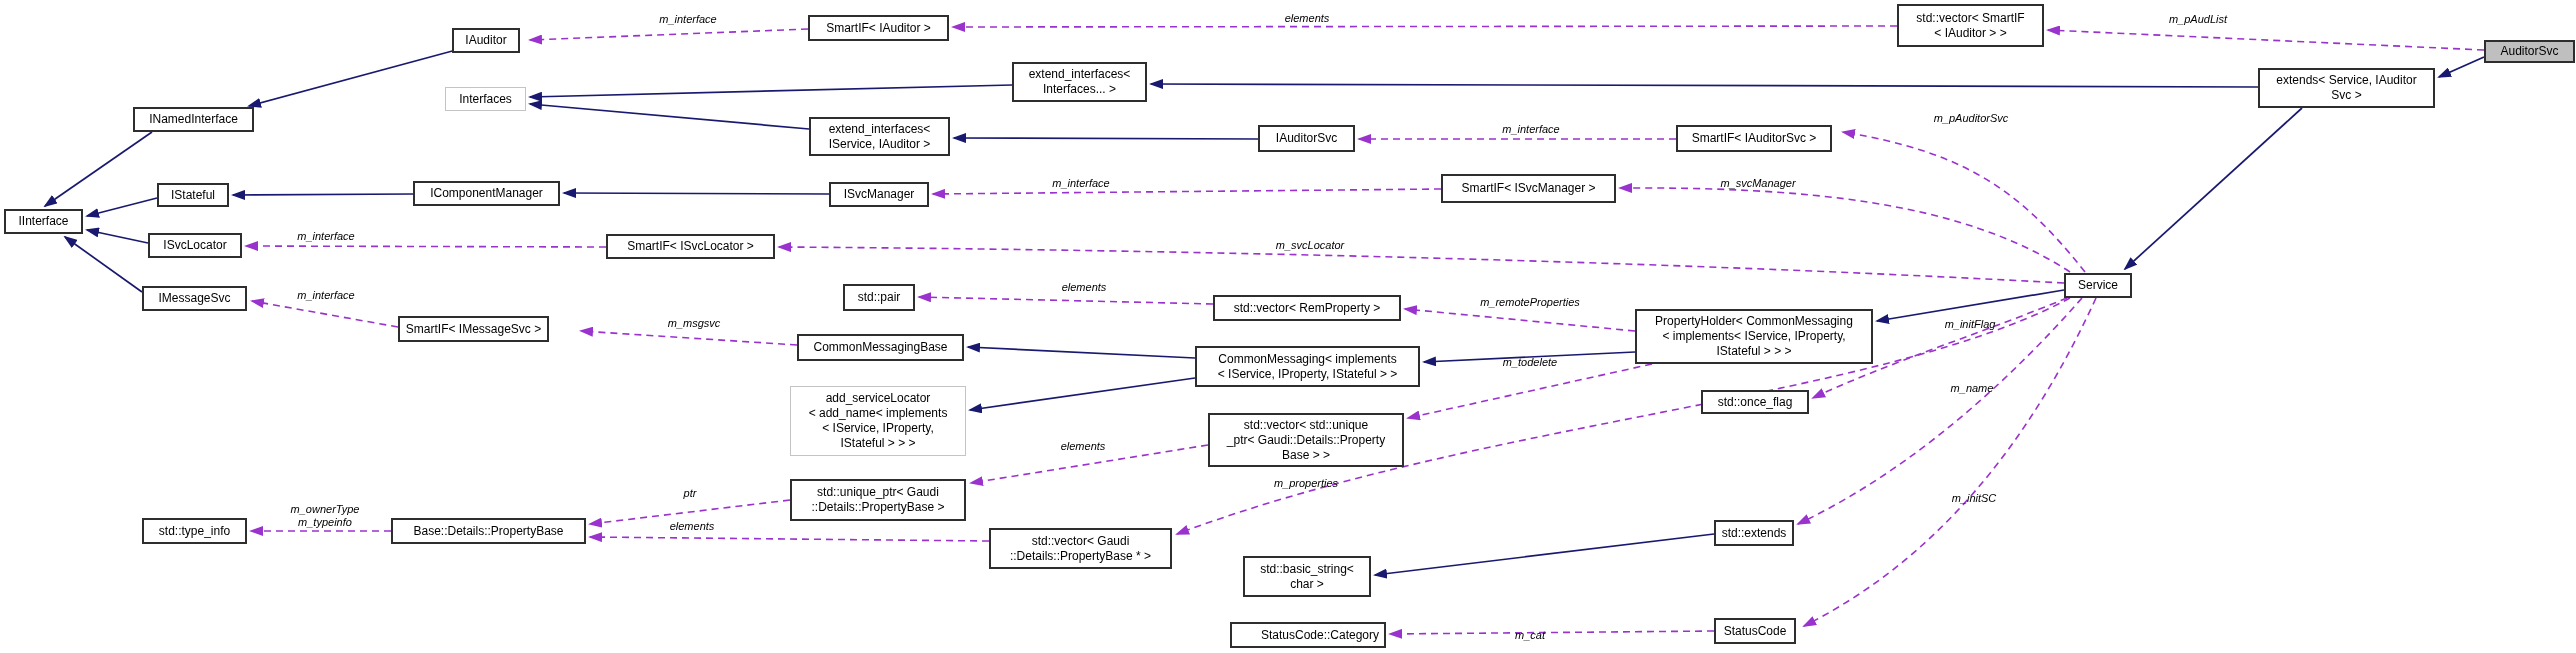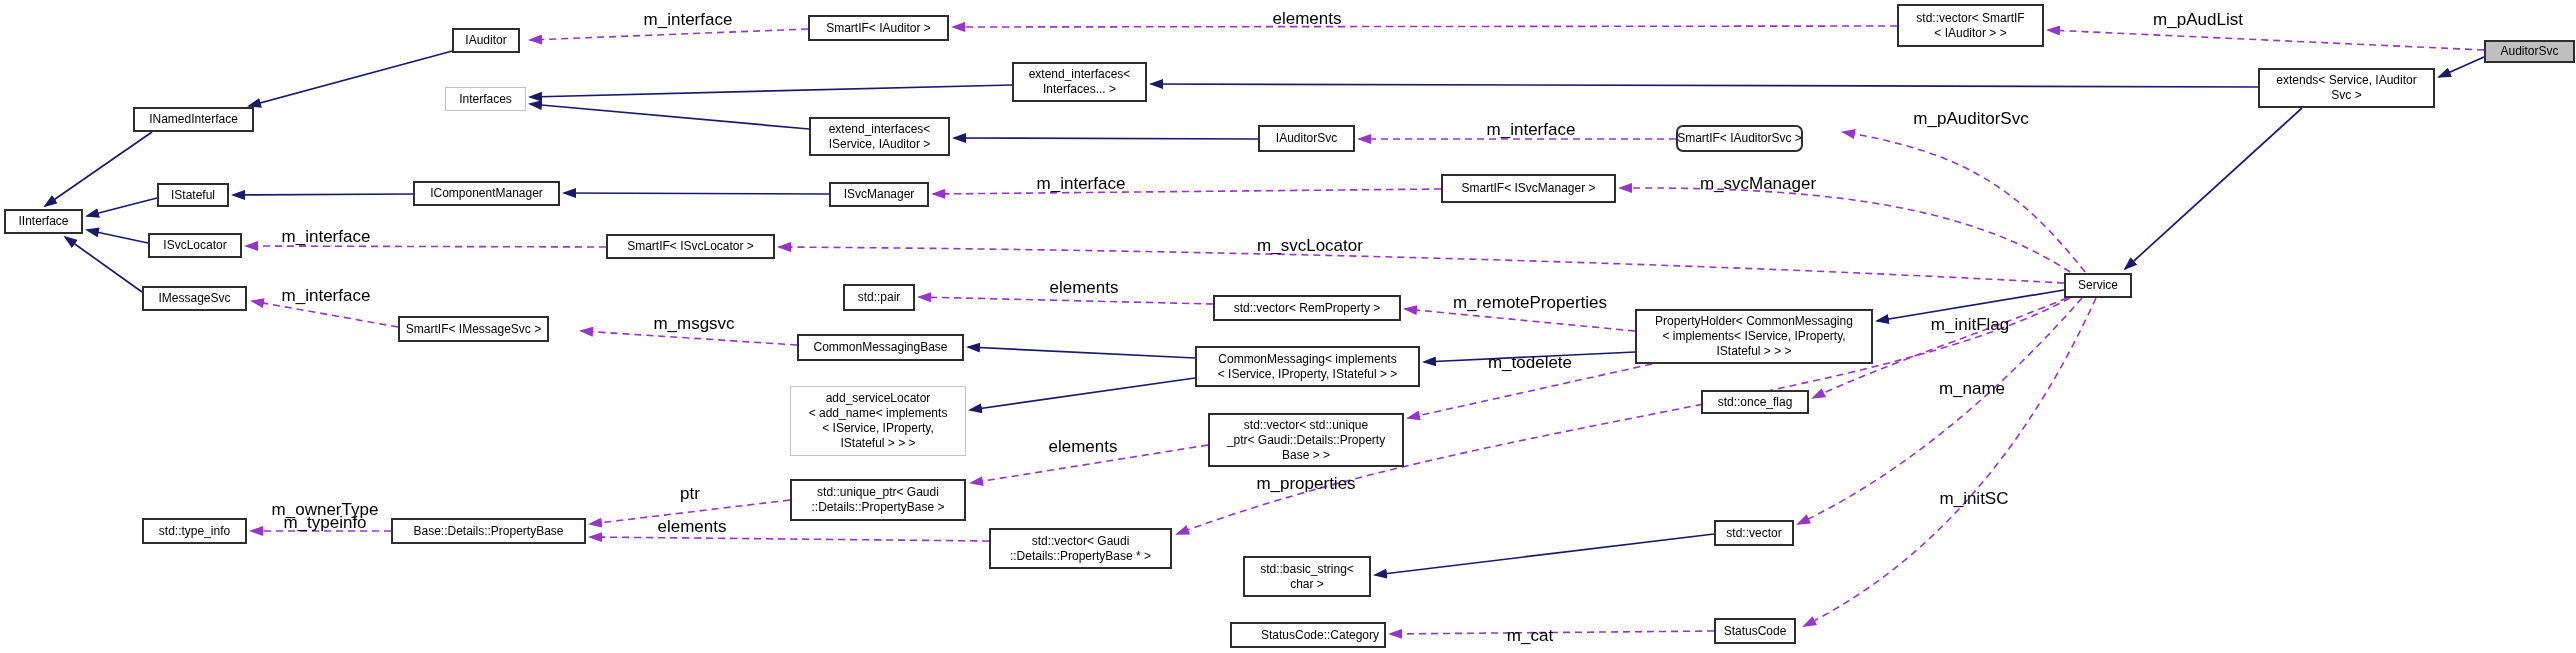"m_interface" .edge-label { font-size: 17px -> 11px; font-style: none -> italic }
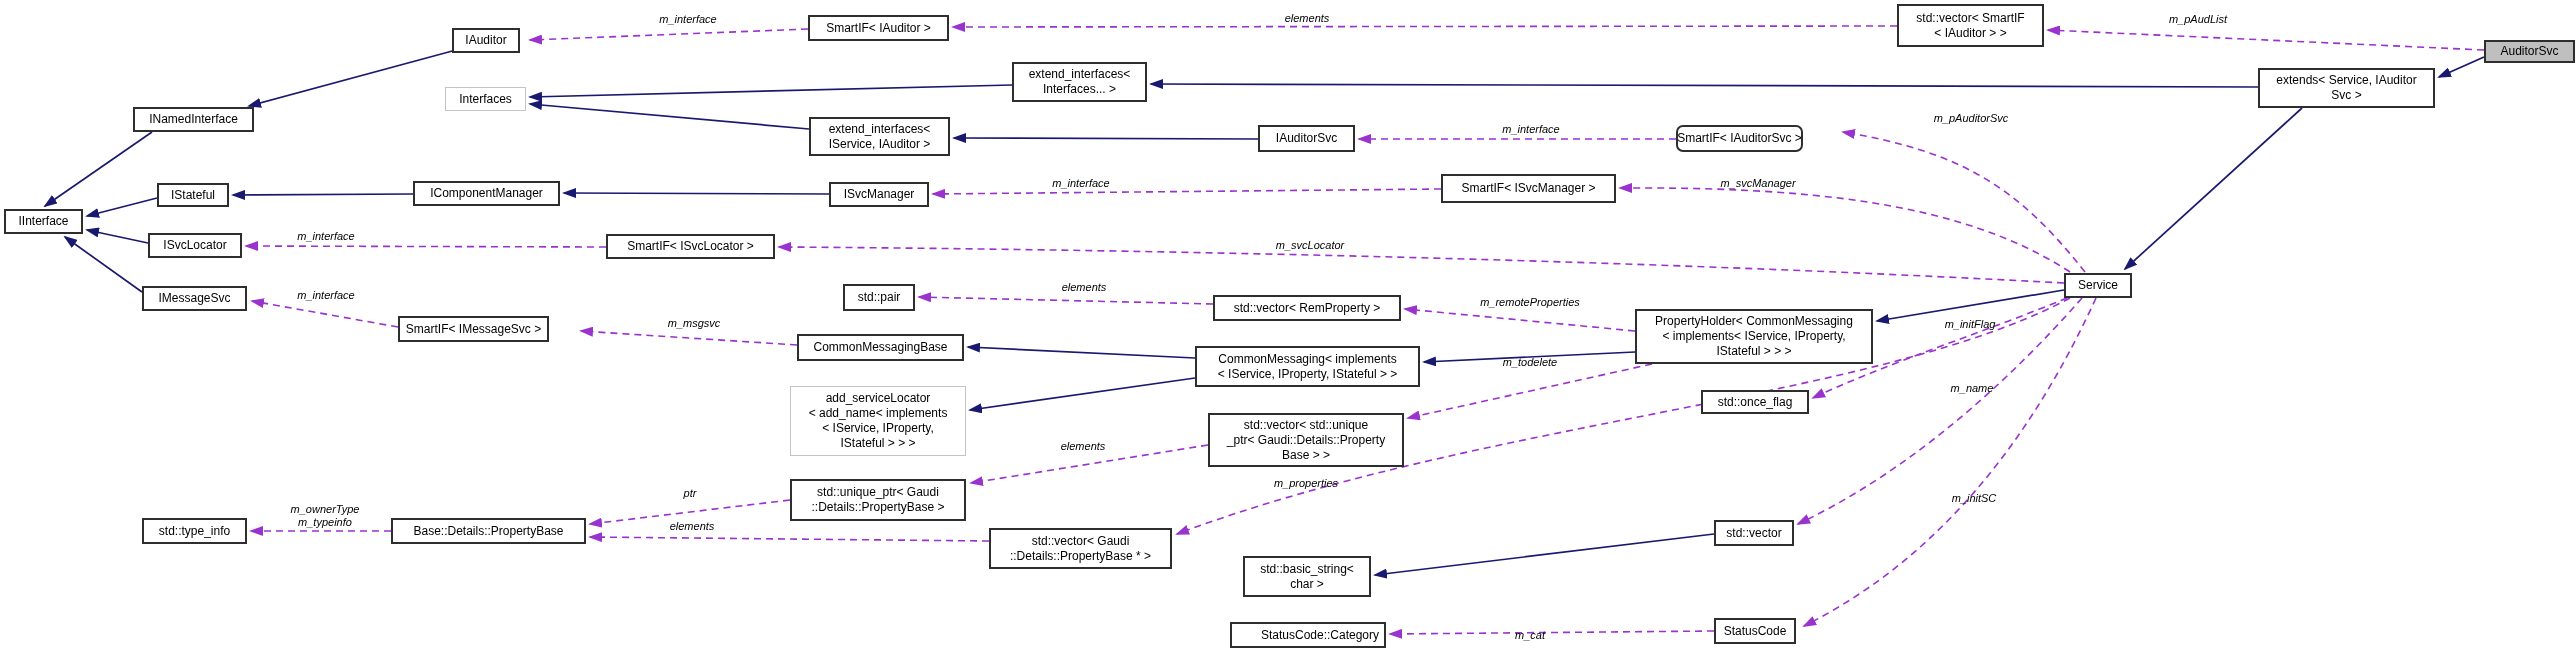"SmartIF< IAuditorSvc >" div.node { border-radius: 7px -> none; width: 127px -> 156px }
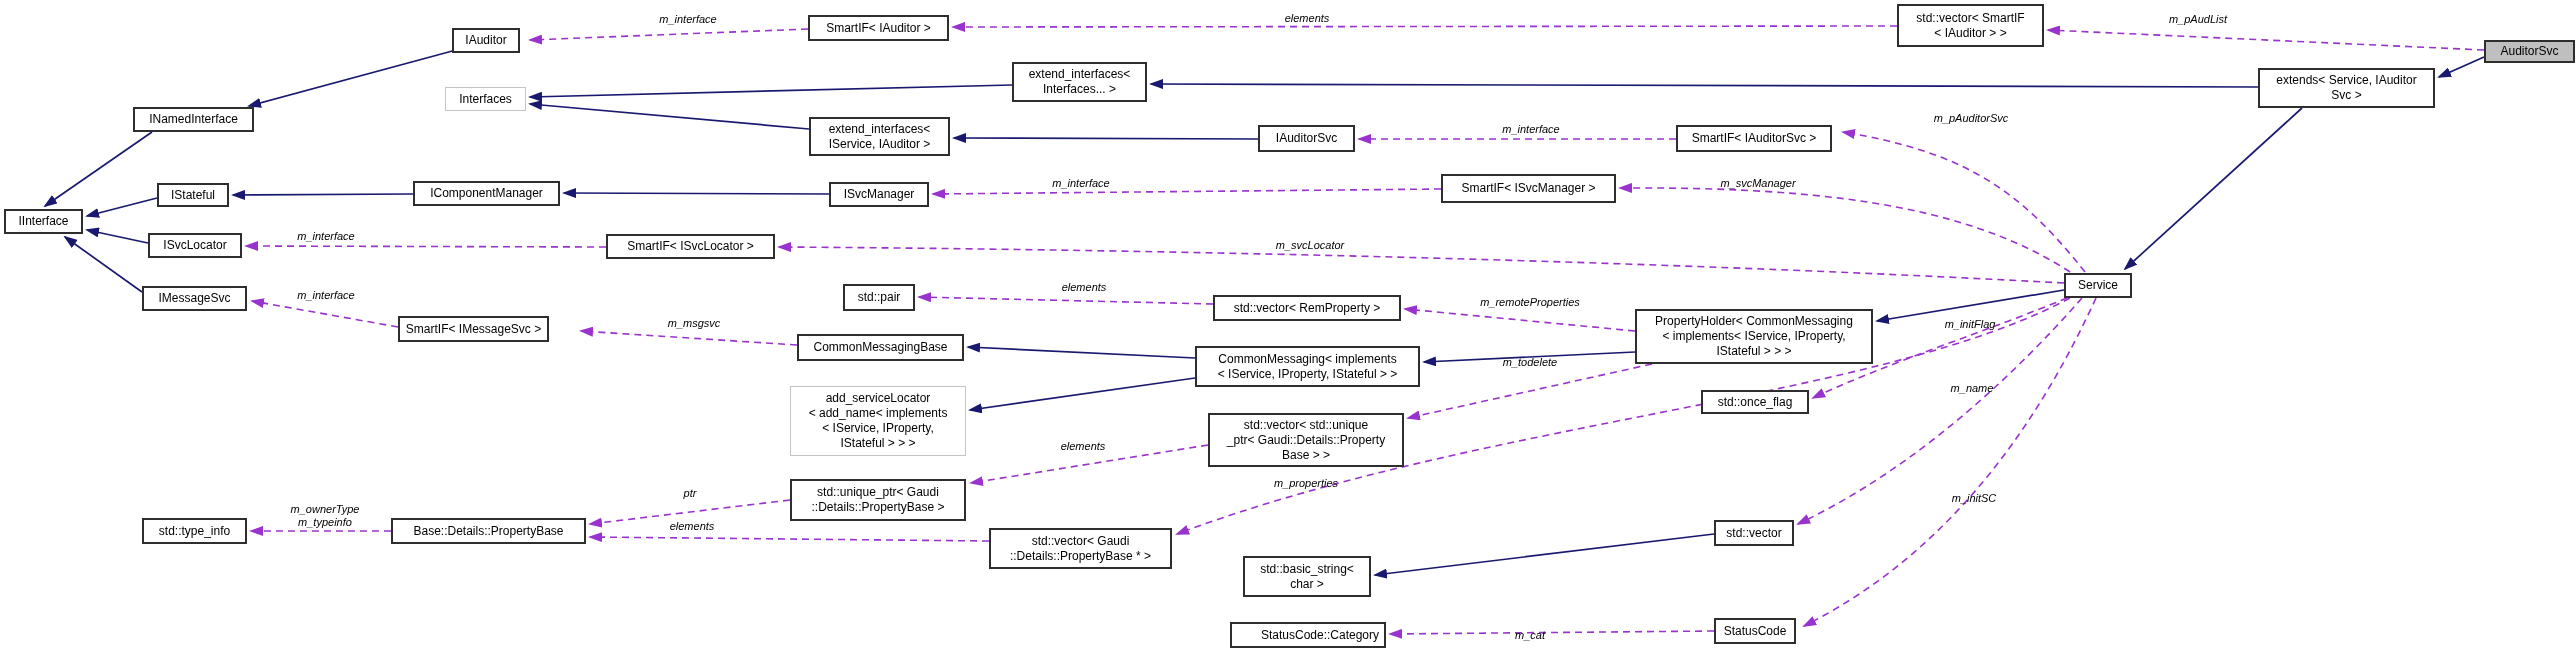"std::vector" span { text: std::vector -> std::extends }
